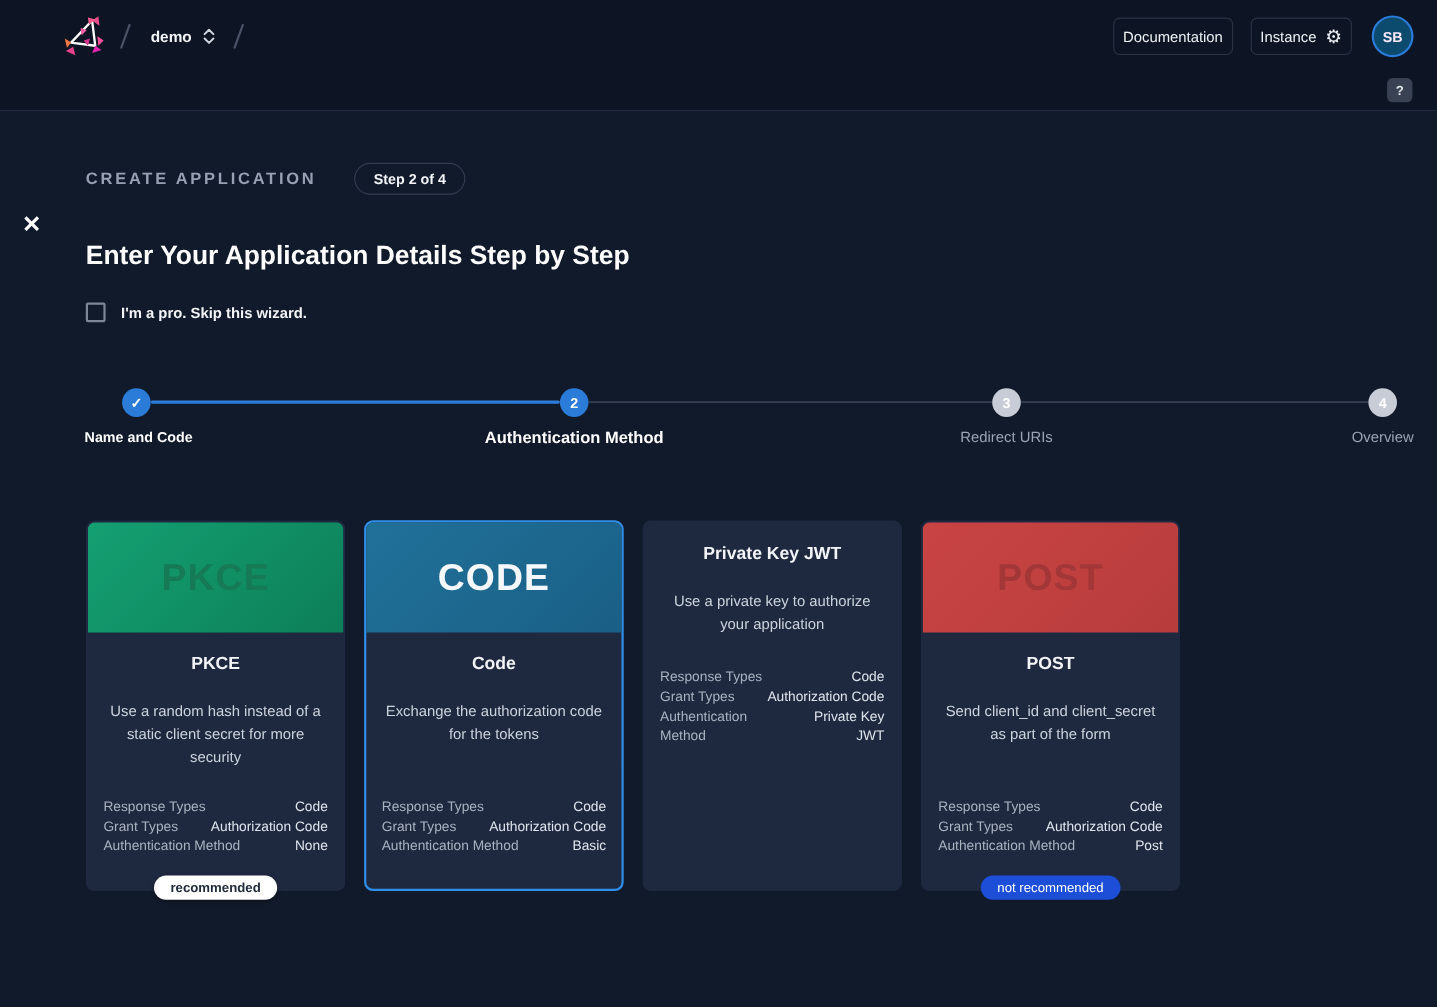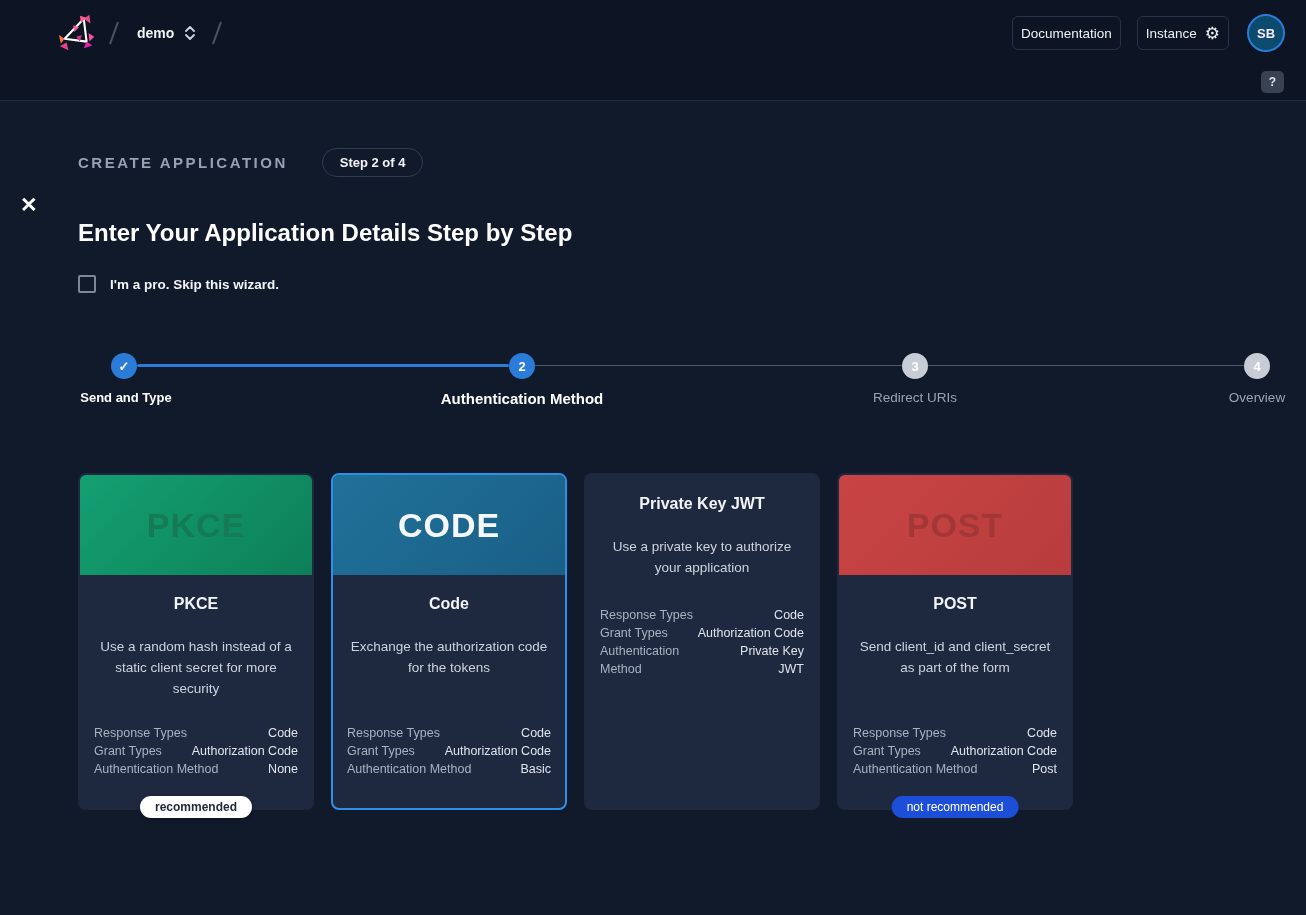"Send and Type" span.step-label { text: Send and Type -> Name and Code }
